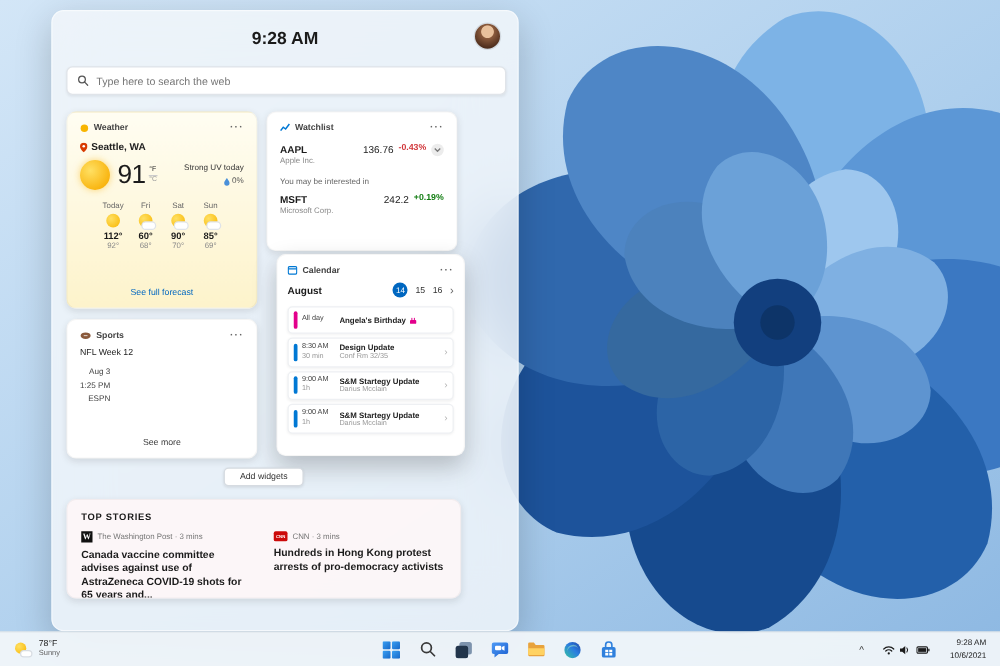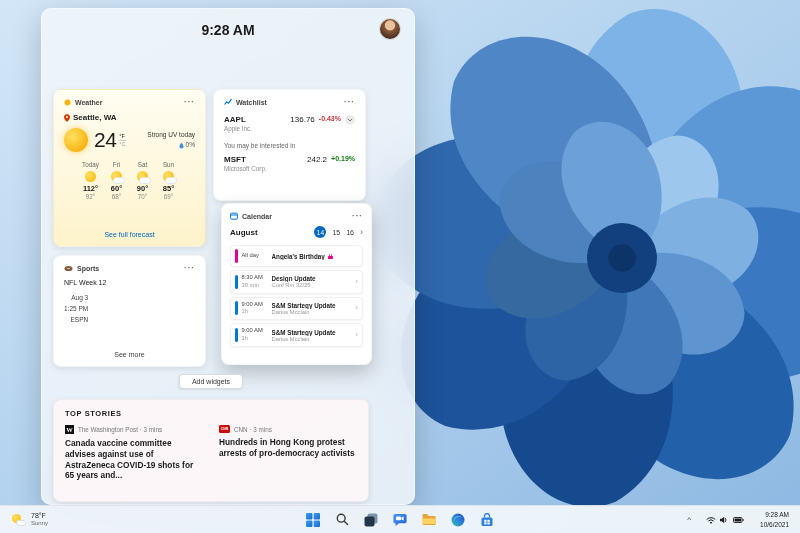"Type here to search the" div.search-bar { html: none -> <div> <svg> <circle></circle> <line></line> </svg> <input> </div> }
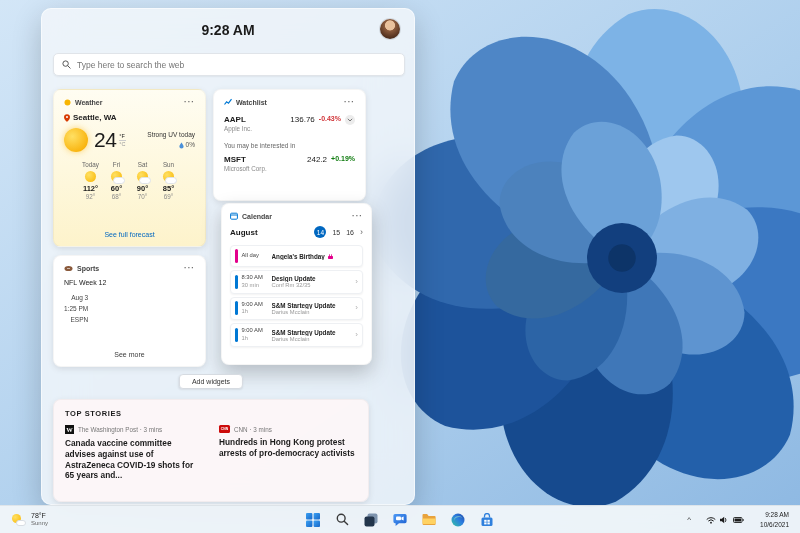"24" div.wx-temp { text: 24 -> 91 }
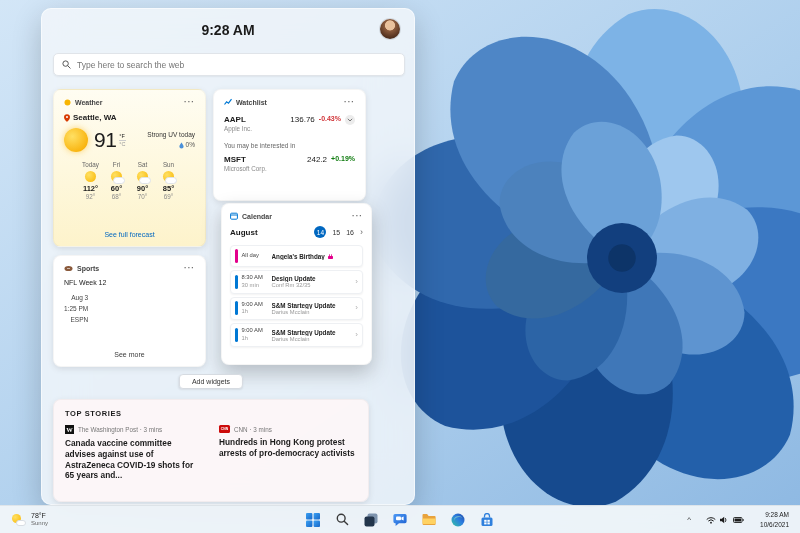"TOP STORIES" .stories-card { height: 103px -> 80px }
